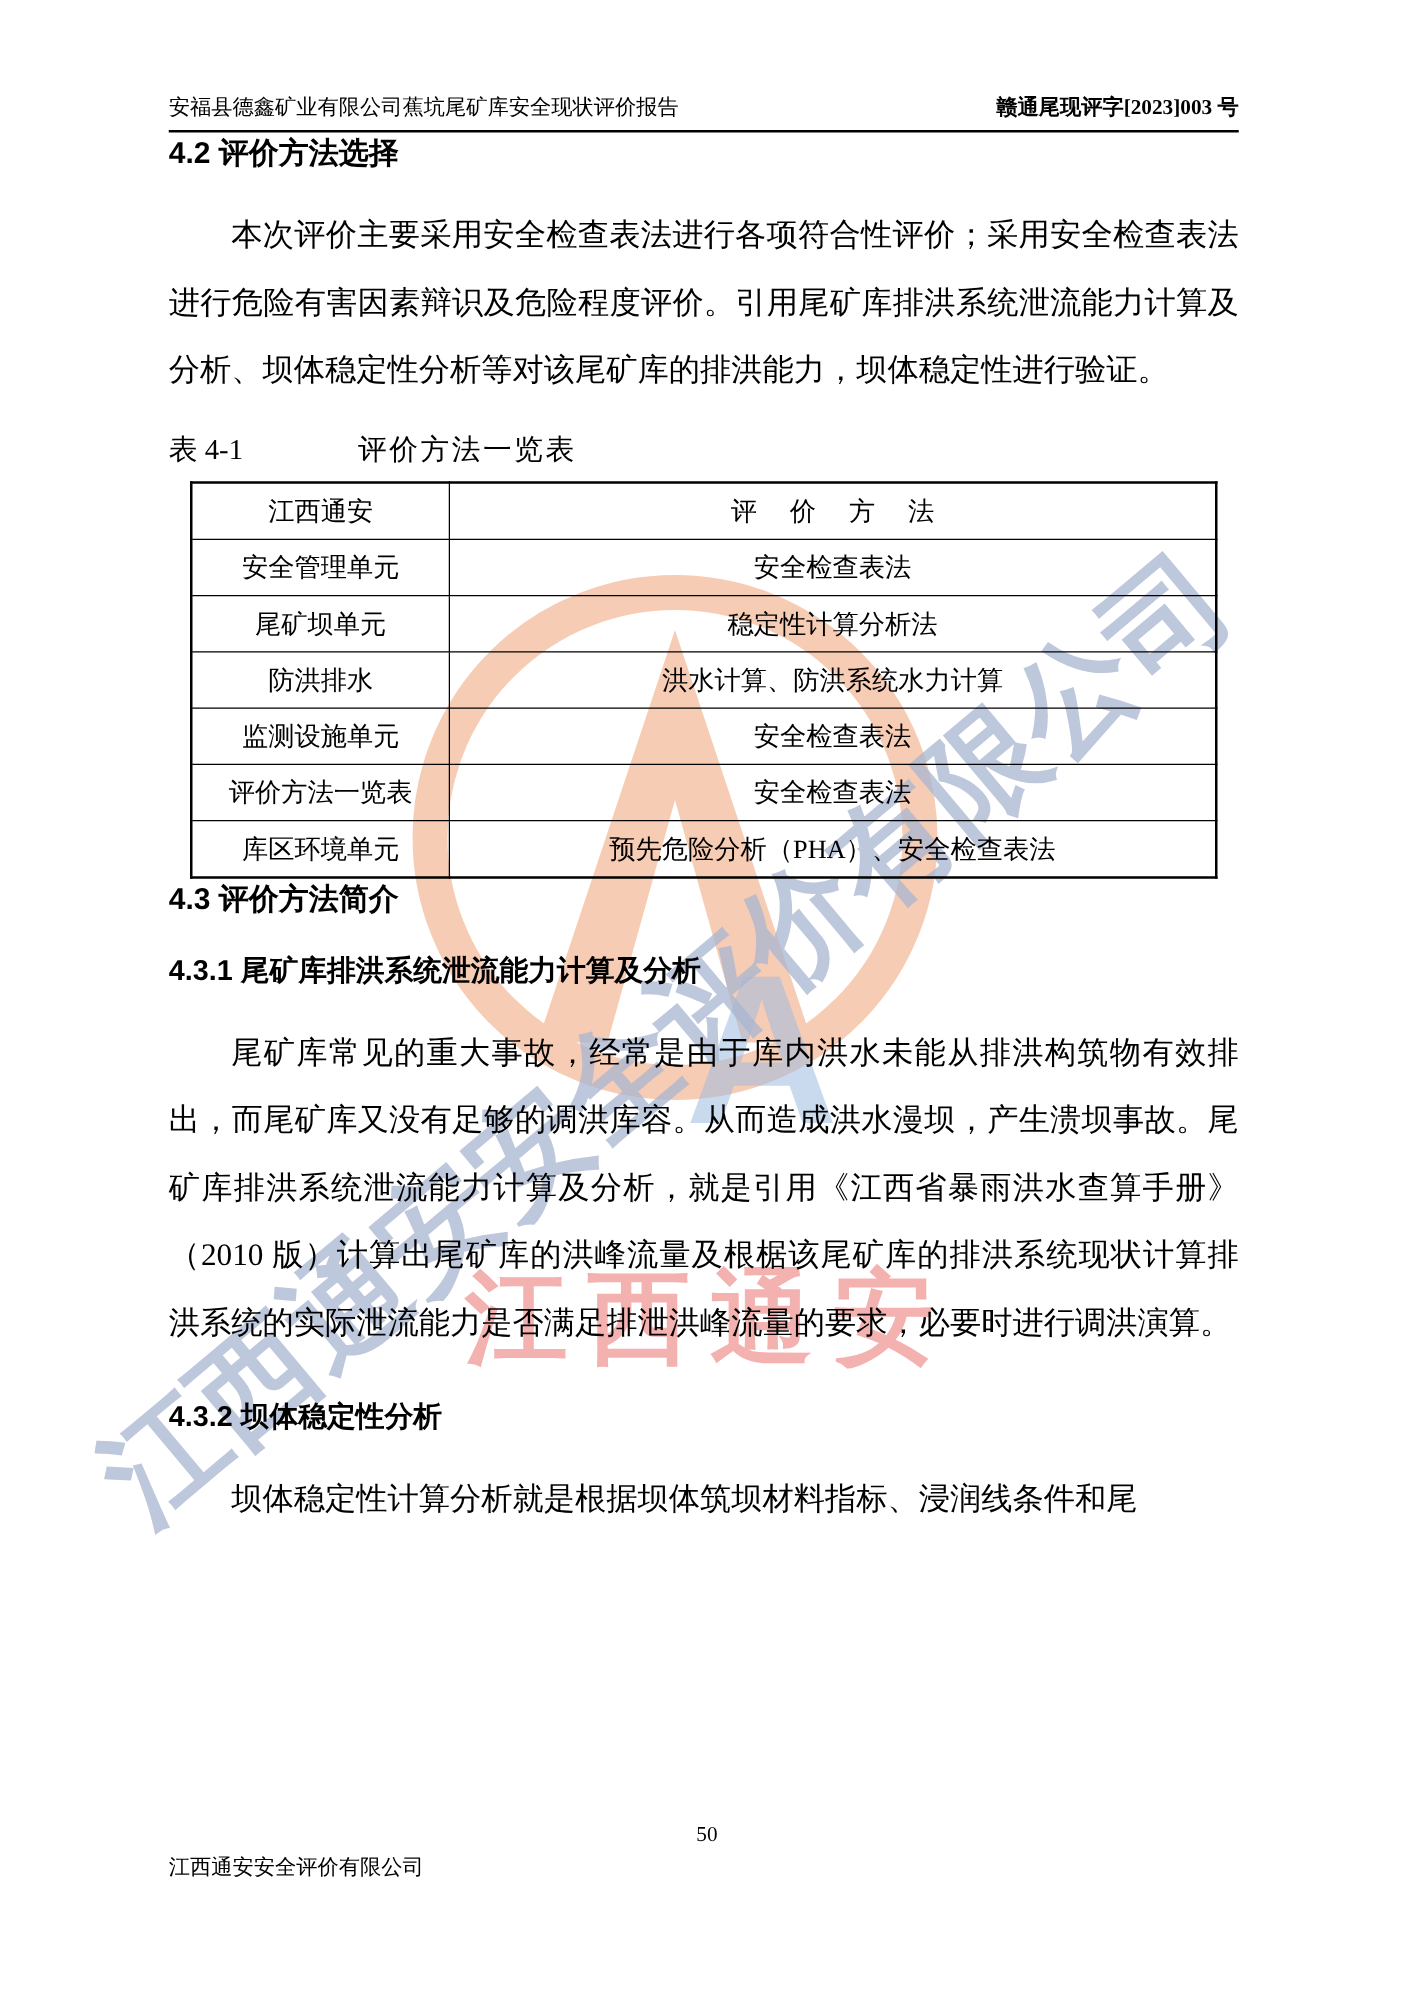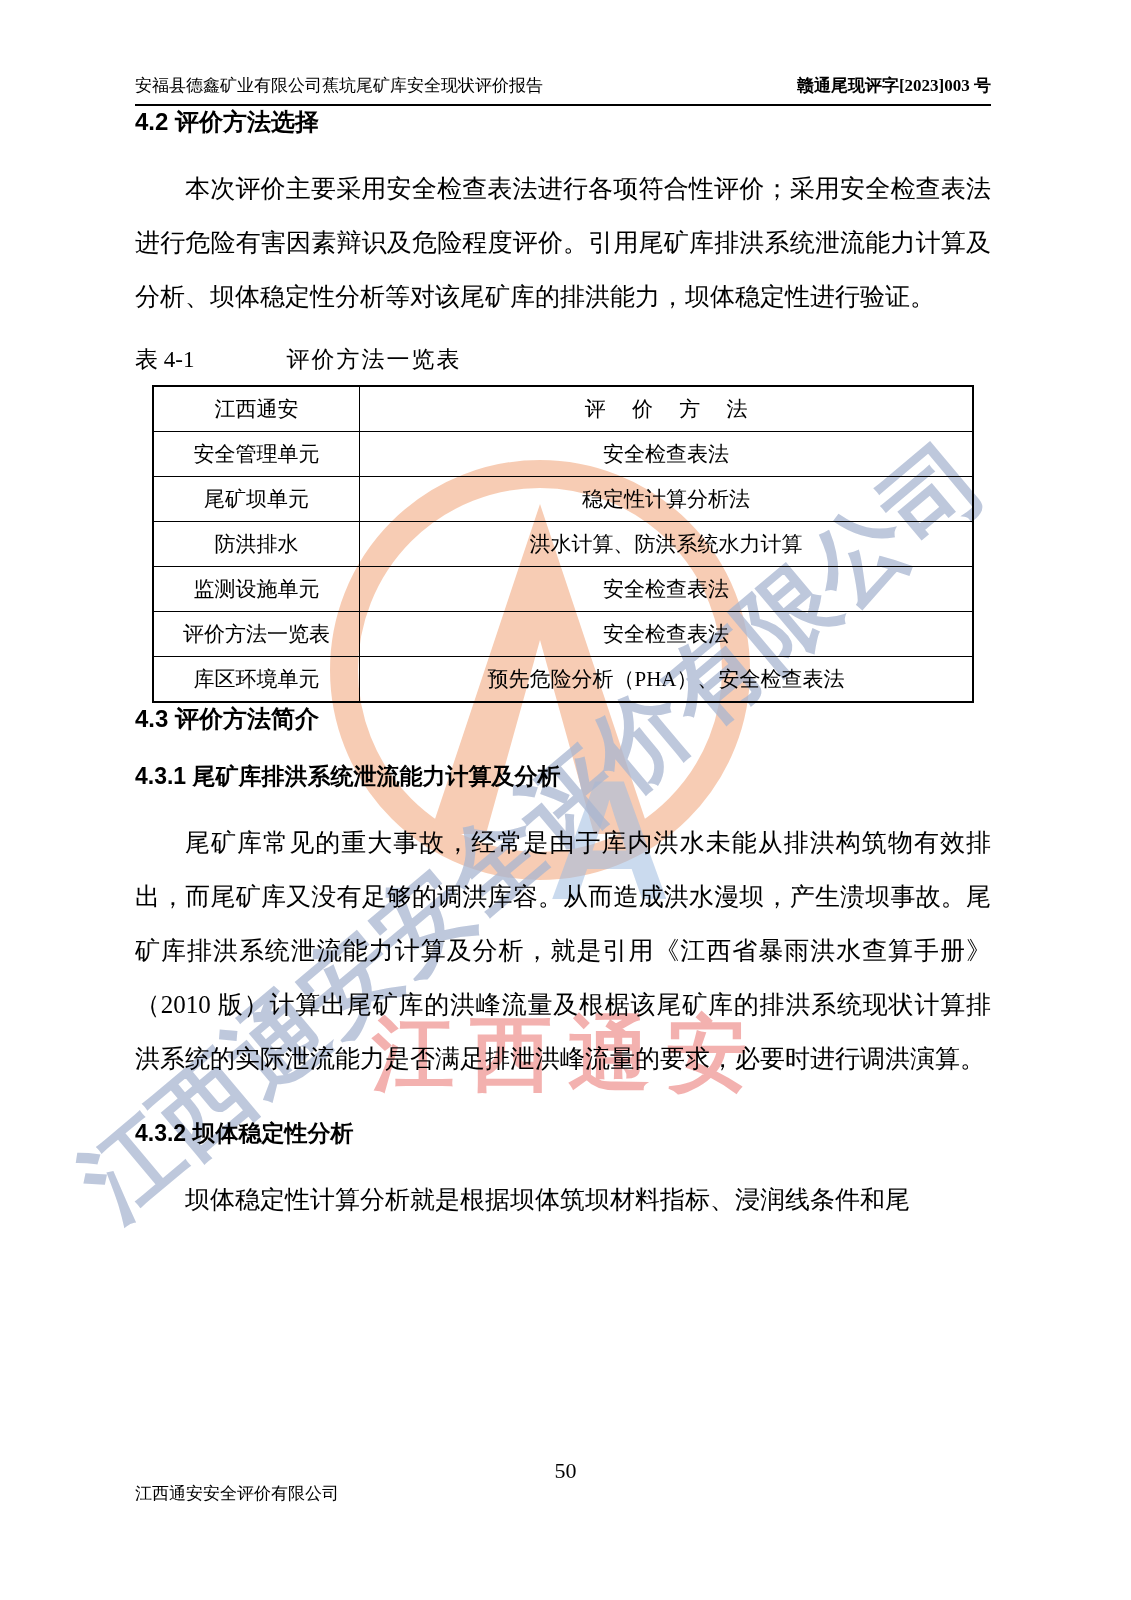"50" .page-number { font-size: 22px -> 17px }
